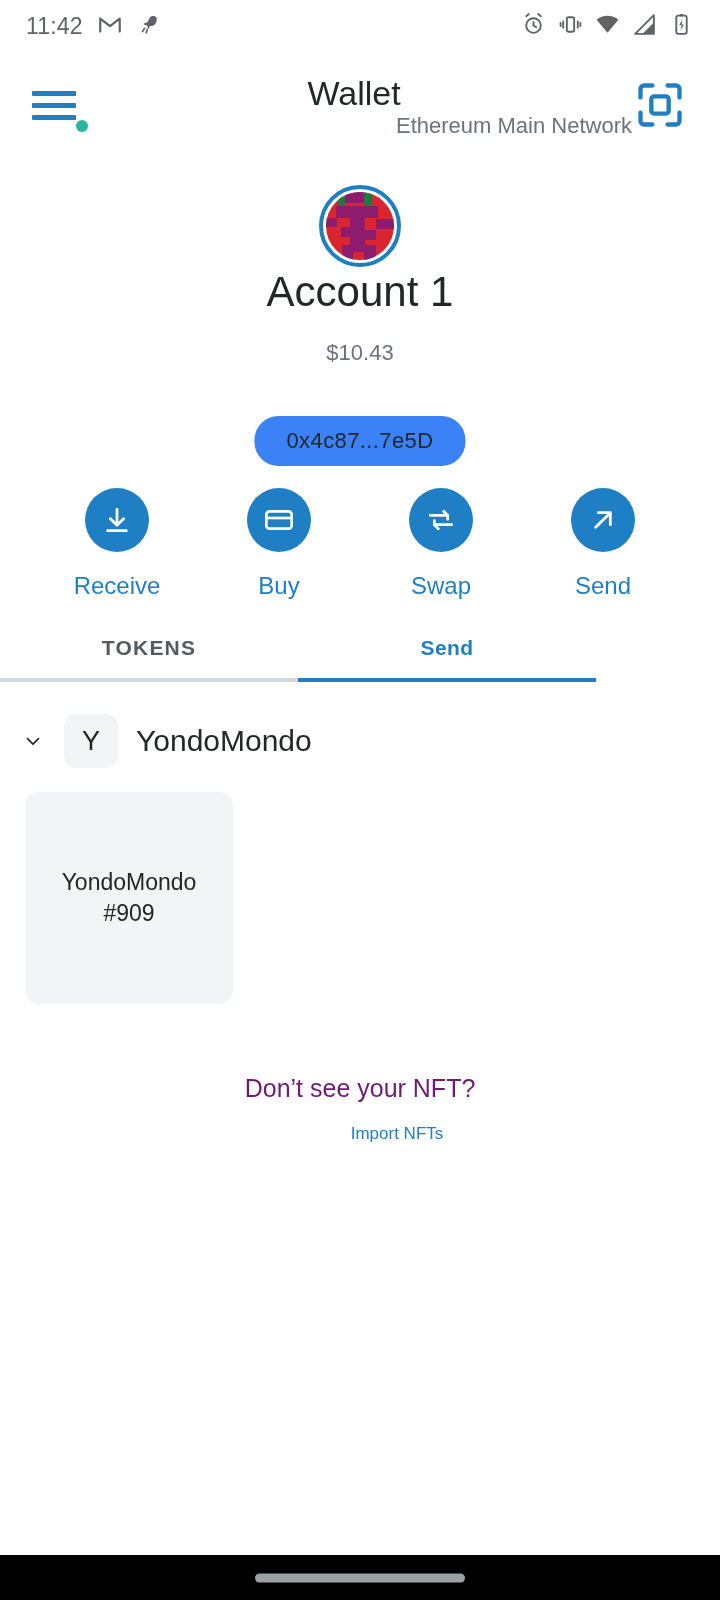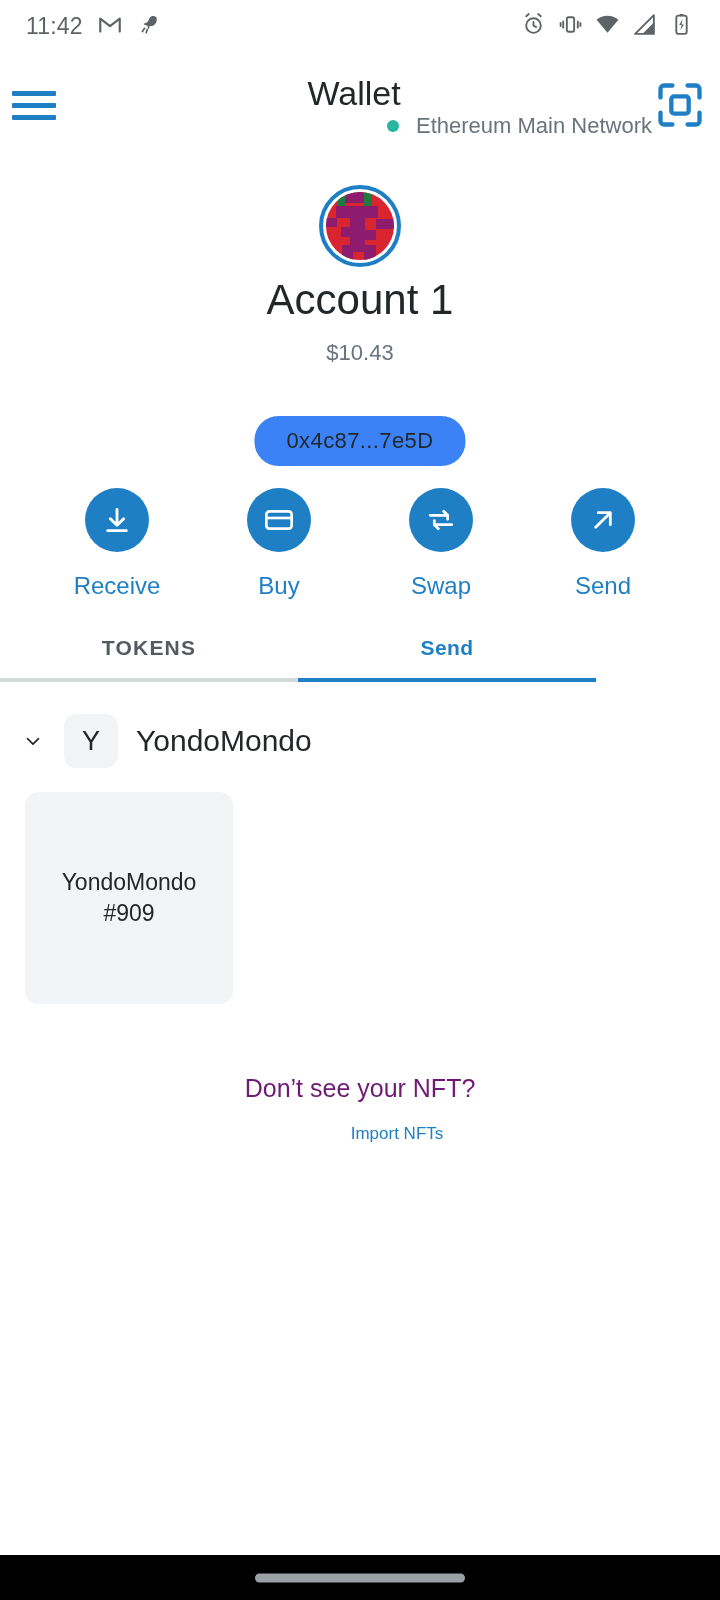"Wallet" .header { padding: 0 12px -> 0 32px }
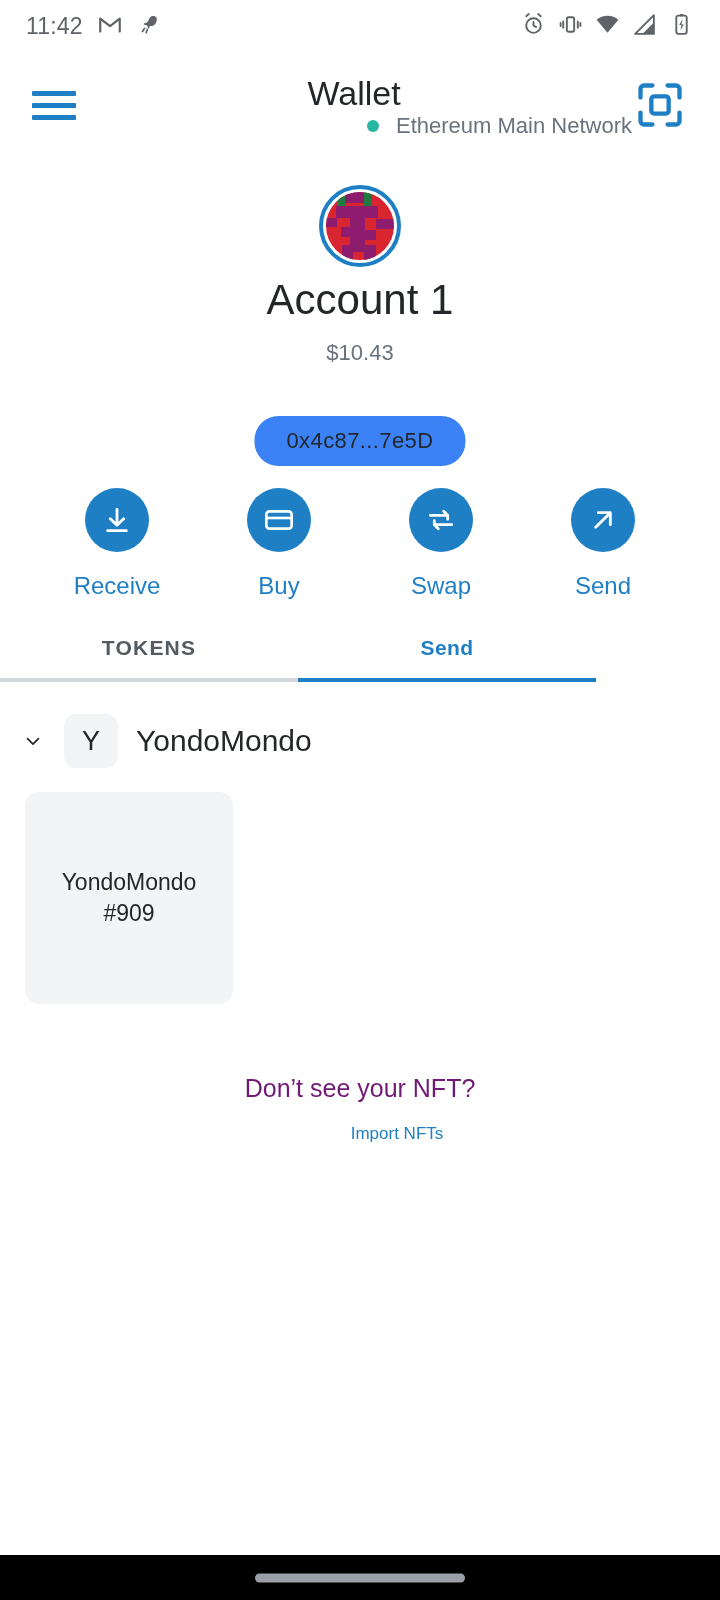"Ethereum Main Network" .header-sub { justify-content: flex-end -> space-between }
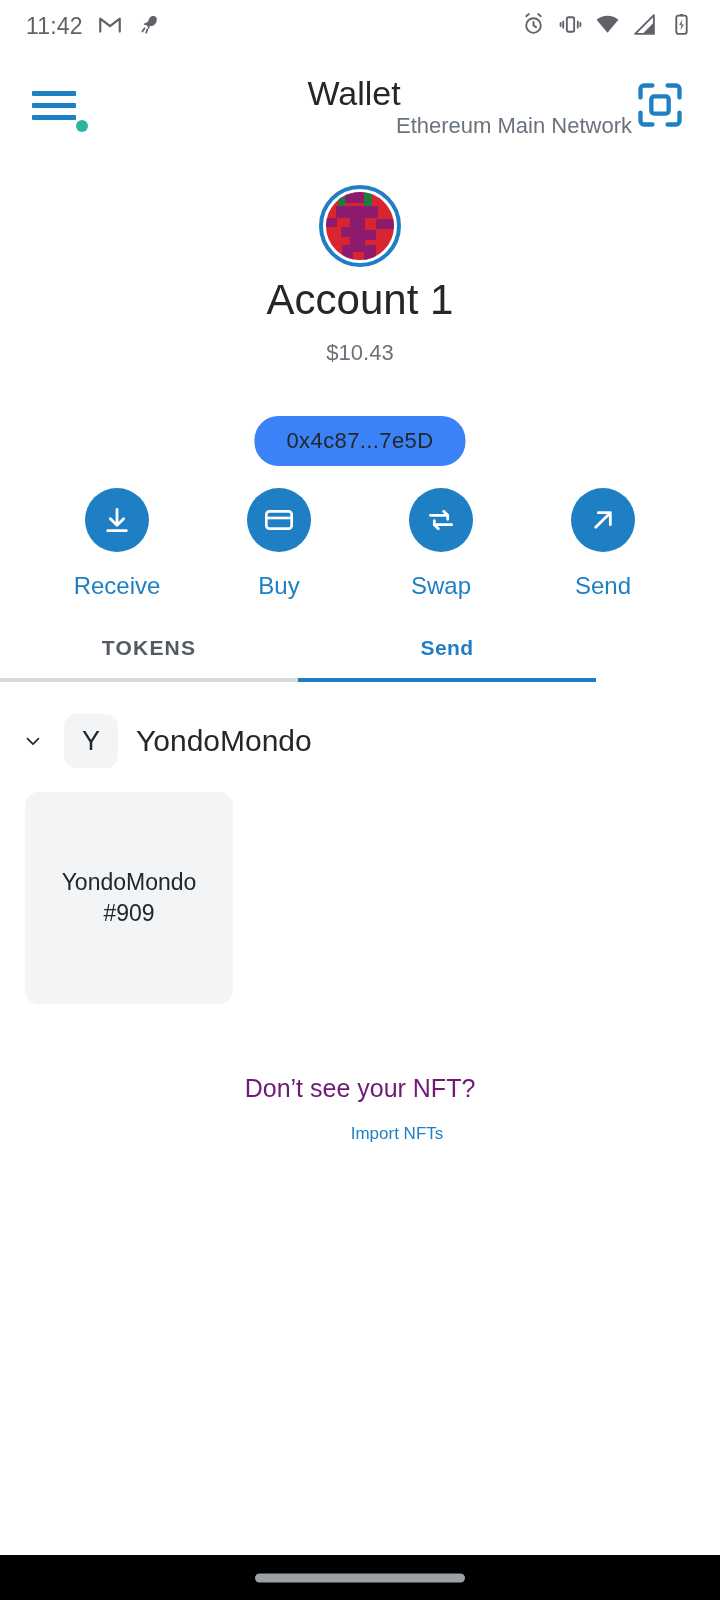"Account 1" .account-name { top: 276px -> 268px }
